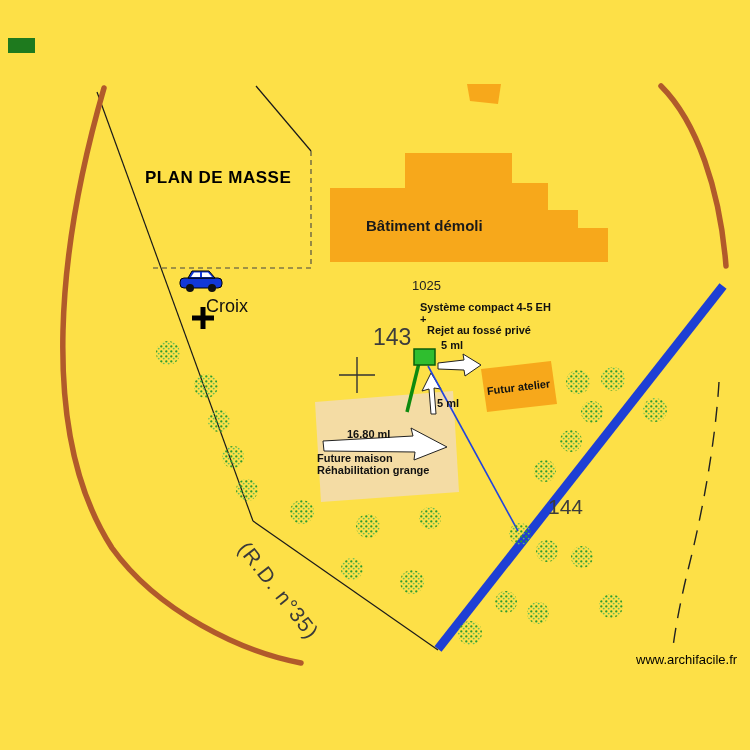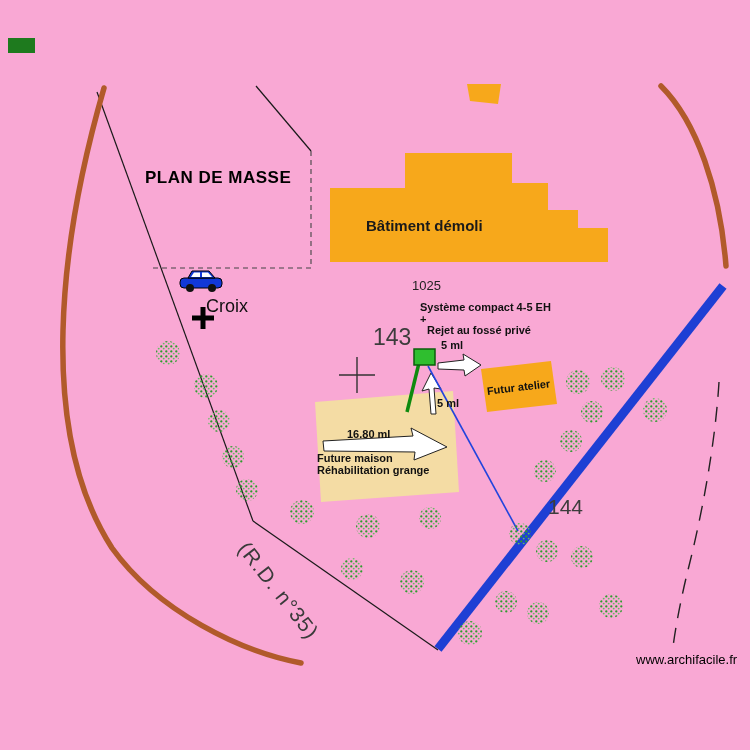"PLAN DE MASSE" .canvas { background: #f9a8d4 -> #fde047 }
